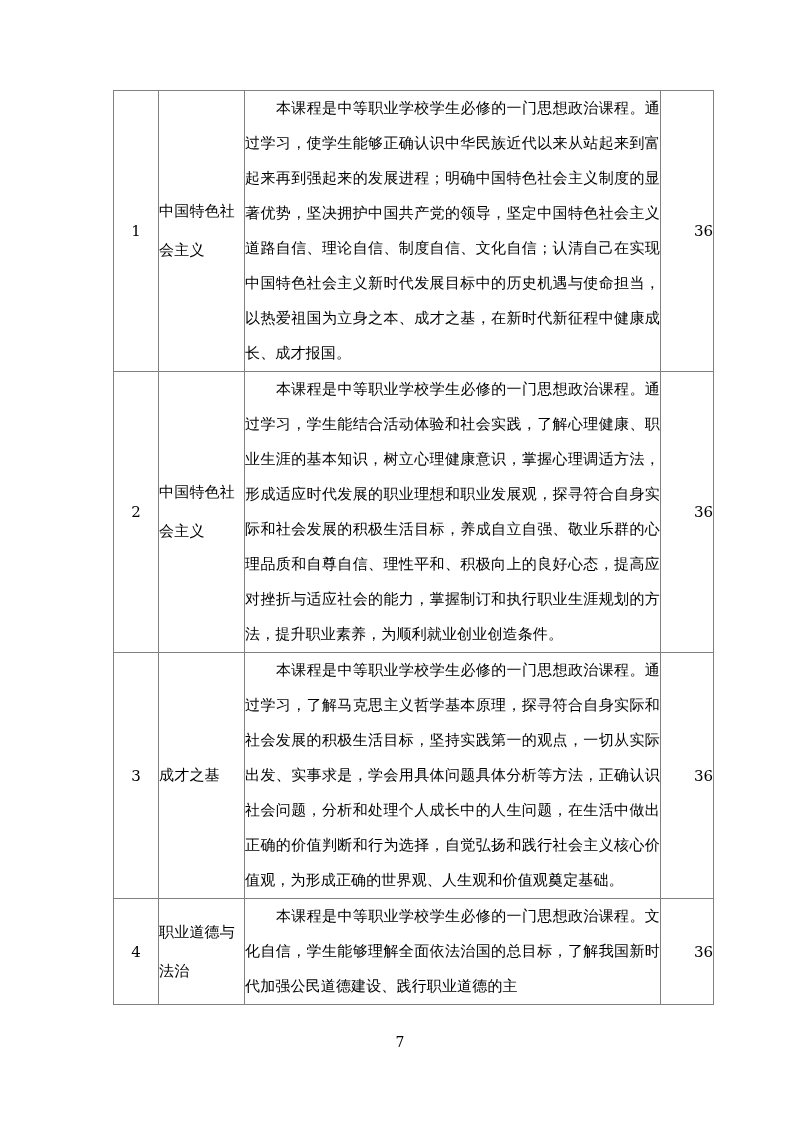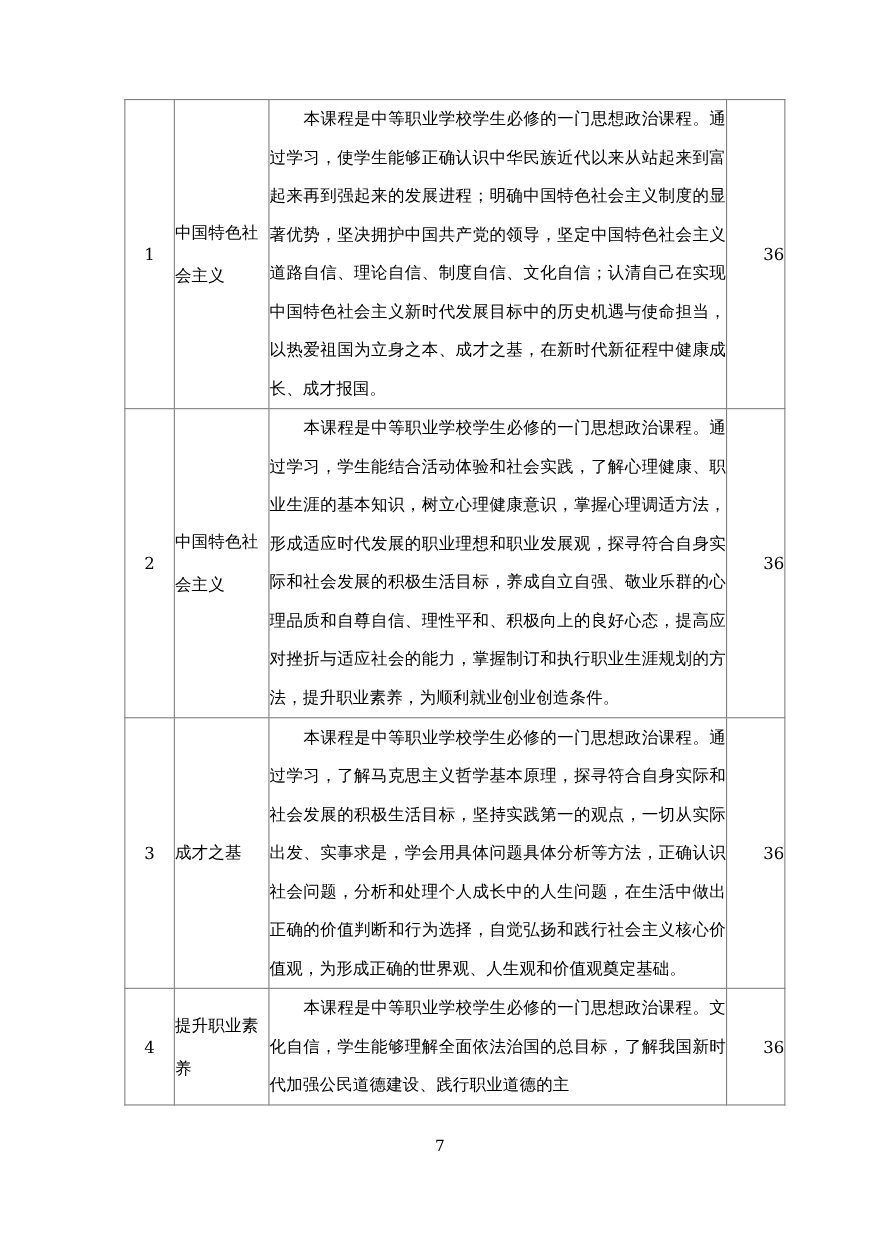"提升职业素养" td.cell-name { text: 提升职业素养 -> 职业道德与法治 }
